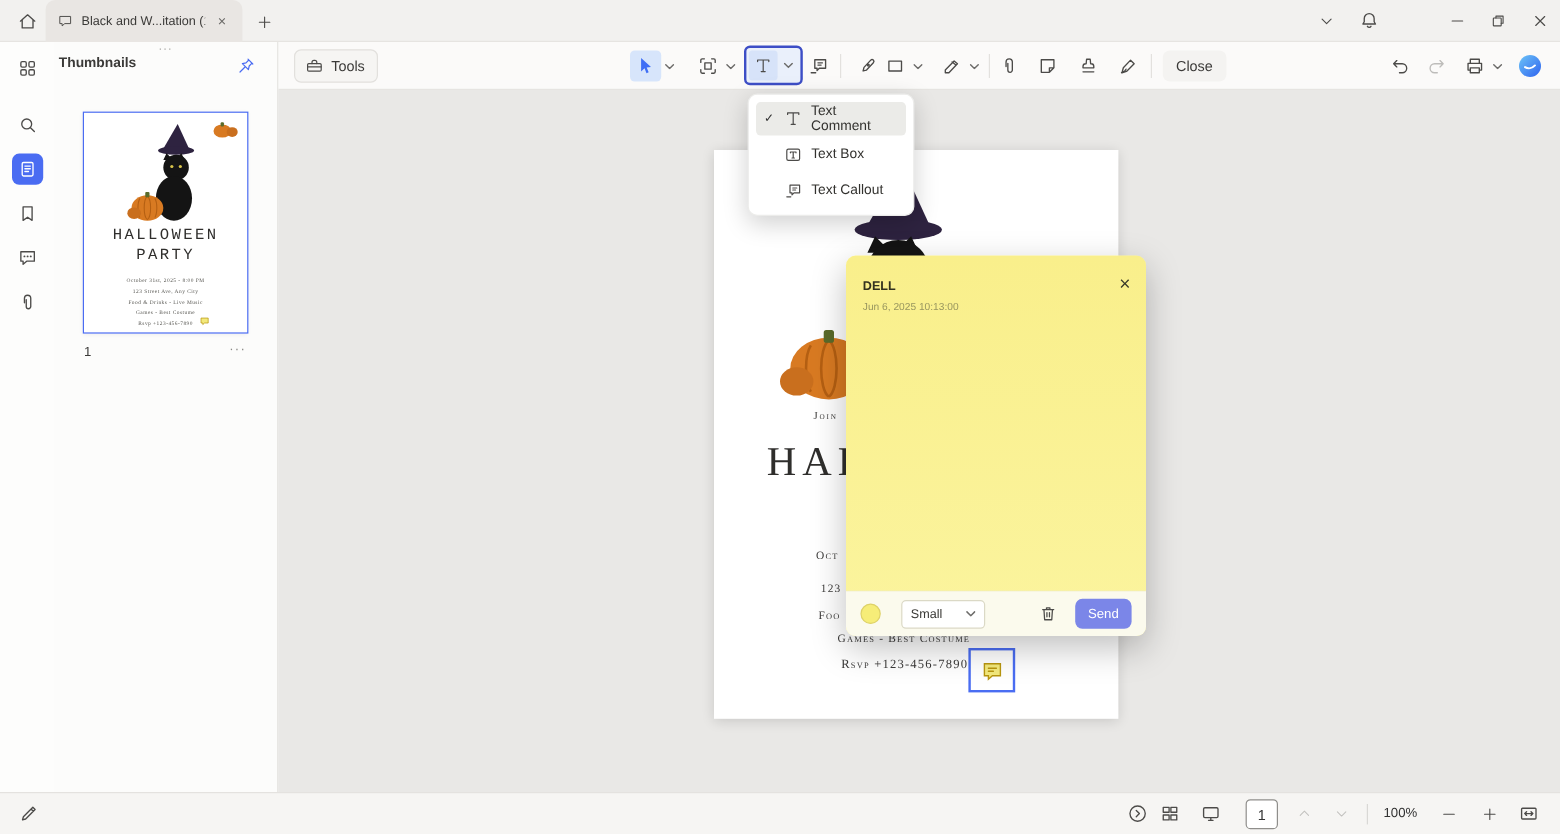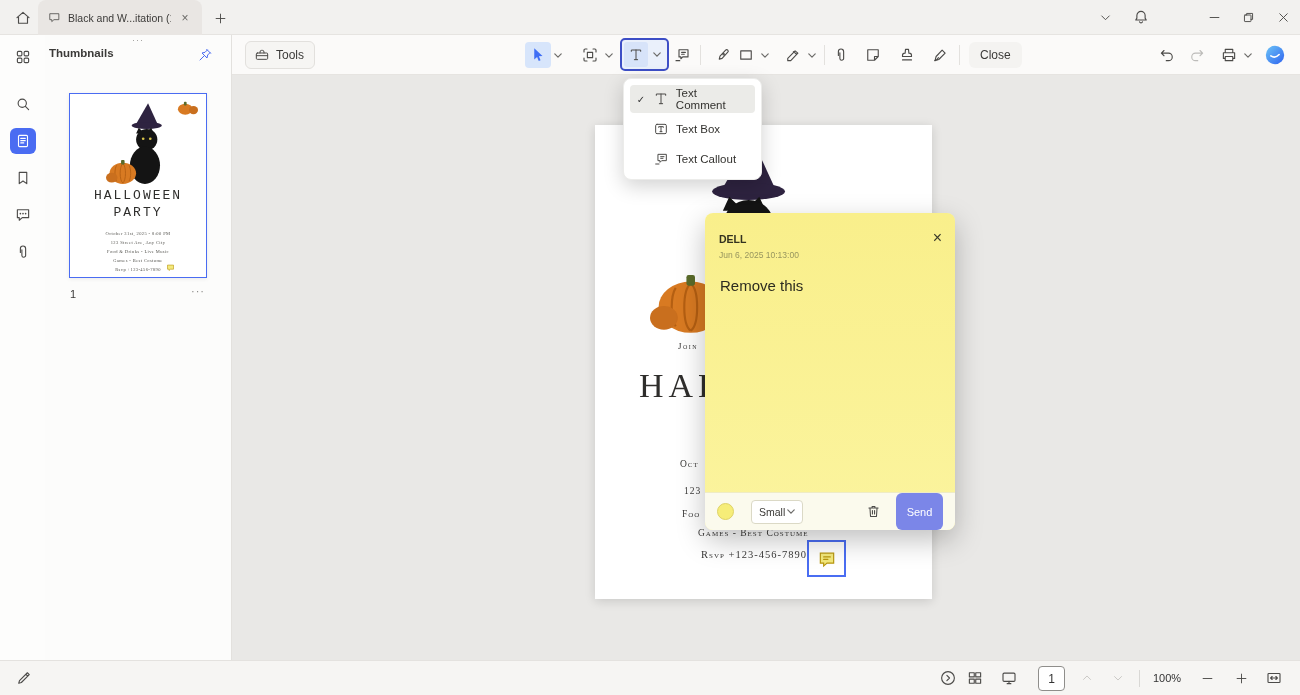"Remove this" div.note-body { html: <div>Remove this</div> -> none }
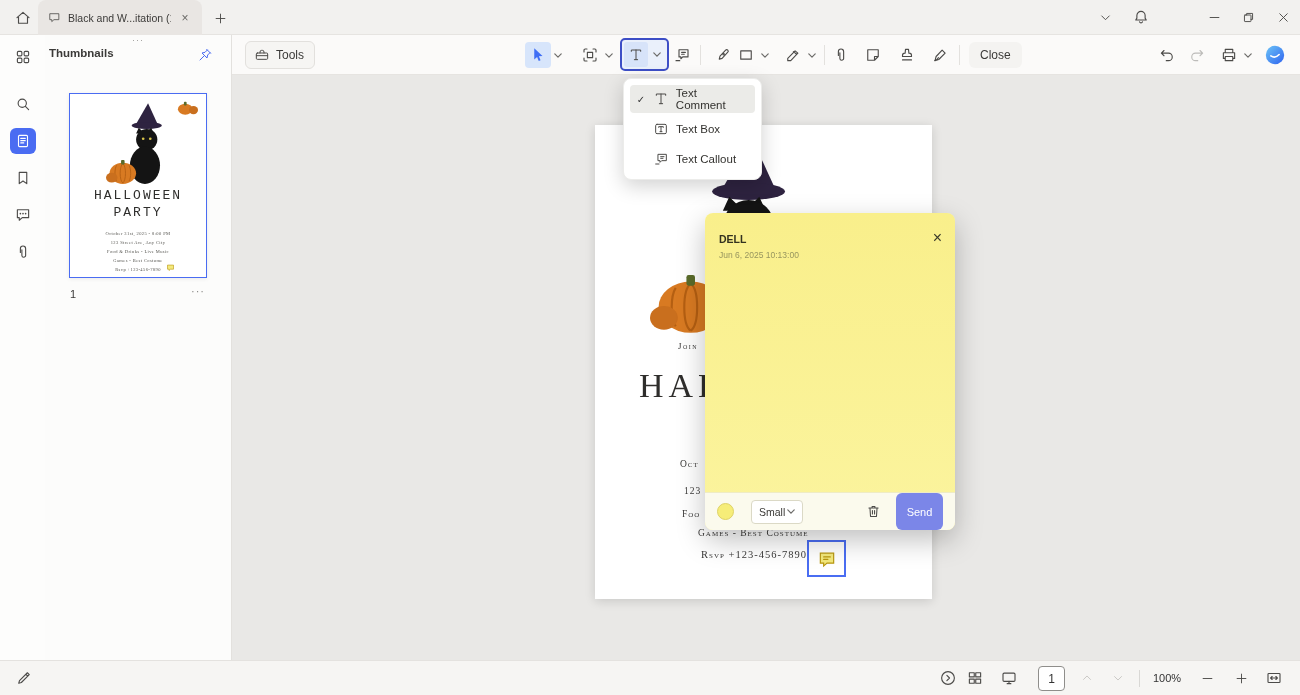"Small" .size-select { width: 52px -> 70px }
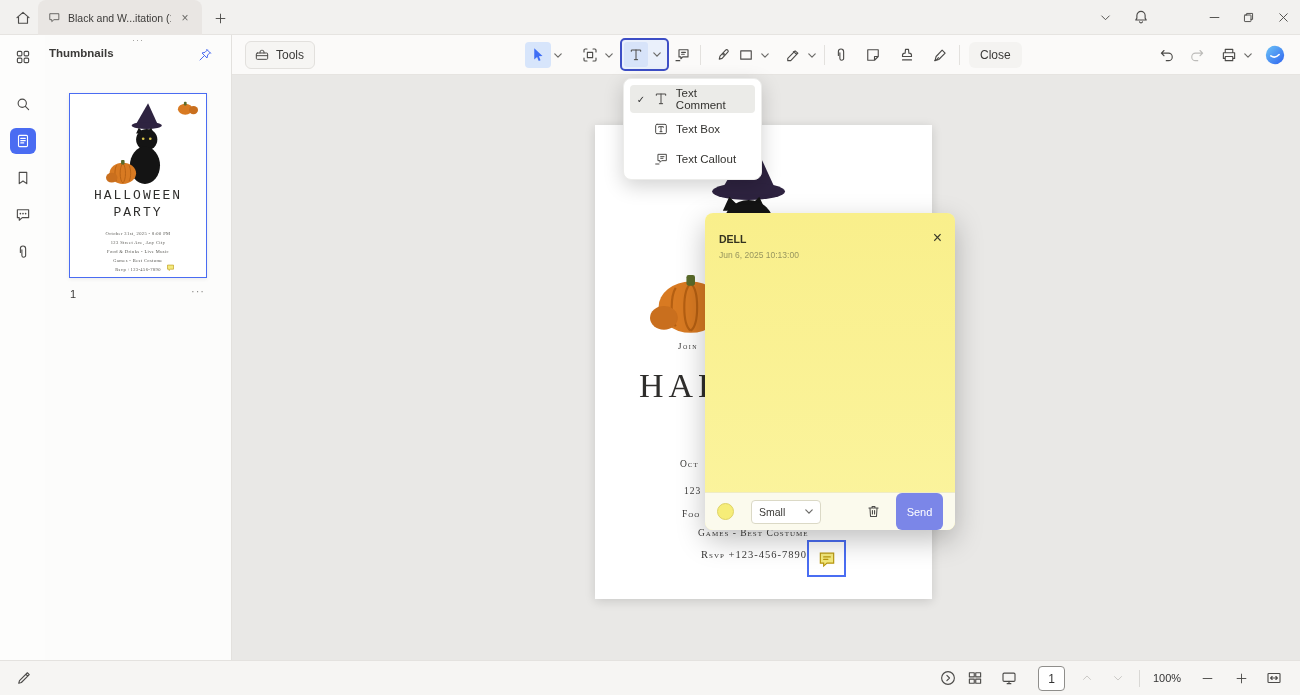"Send" .send-btn { height: 37px -> 25px }
